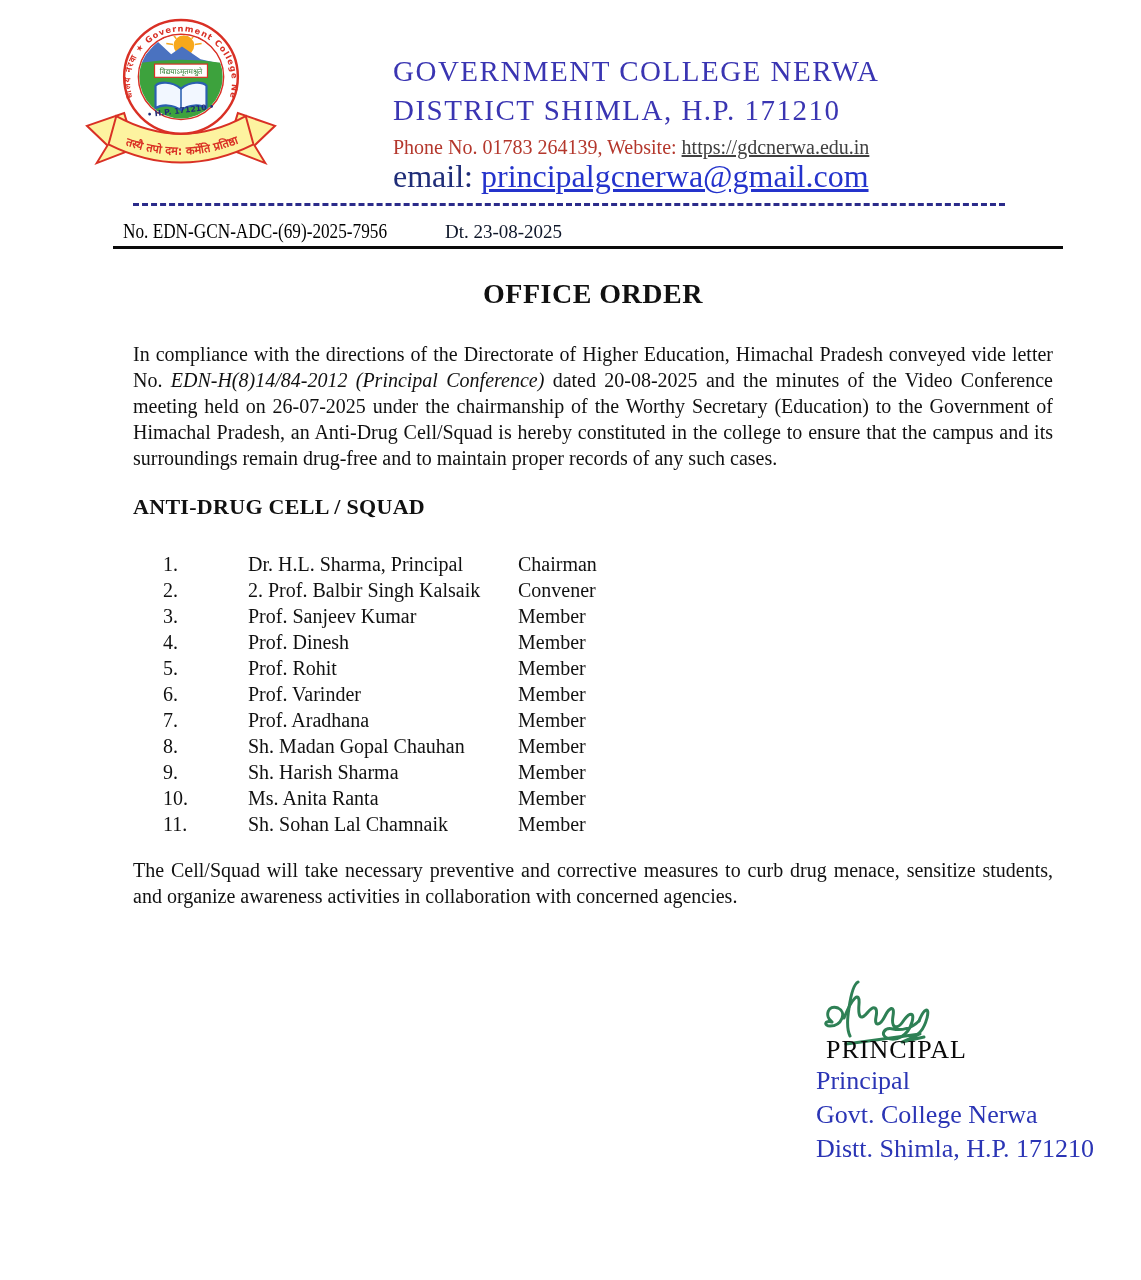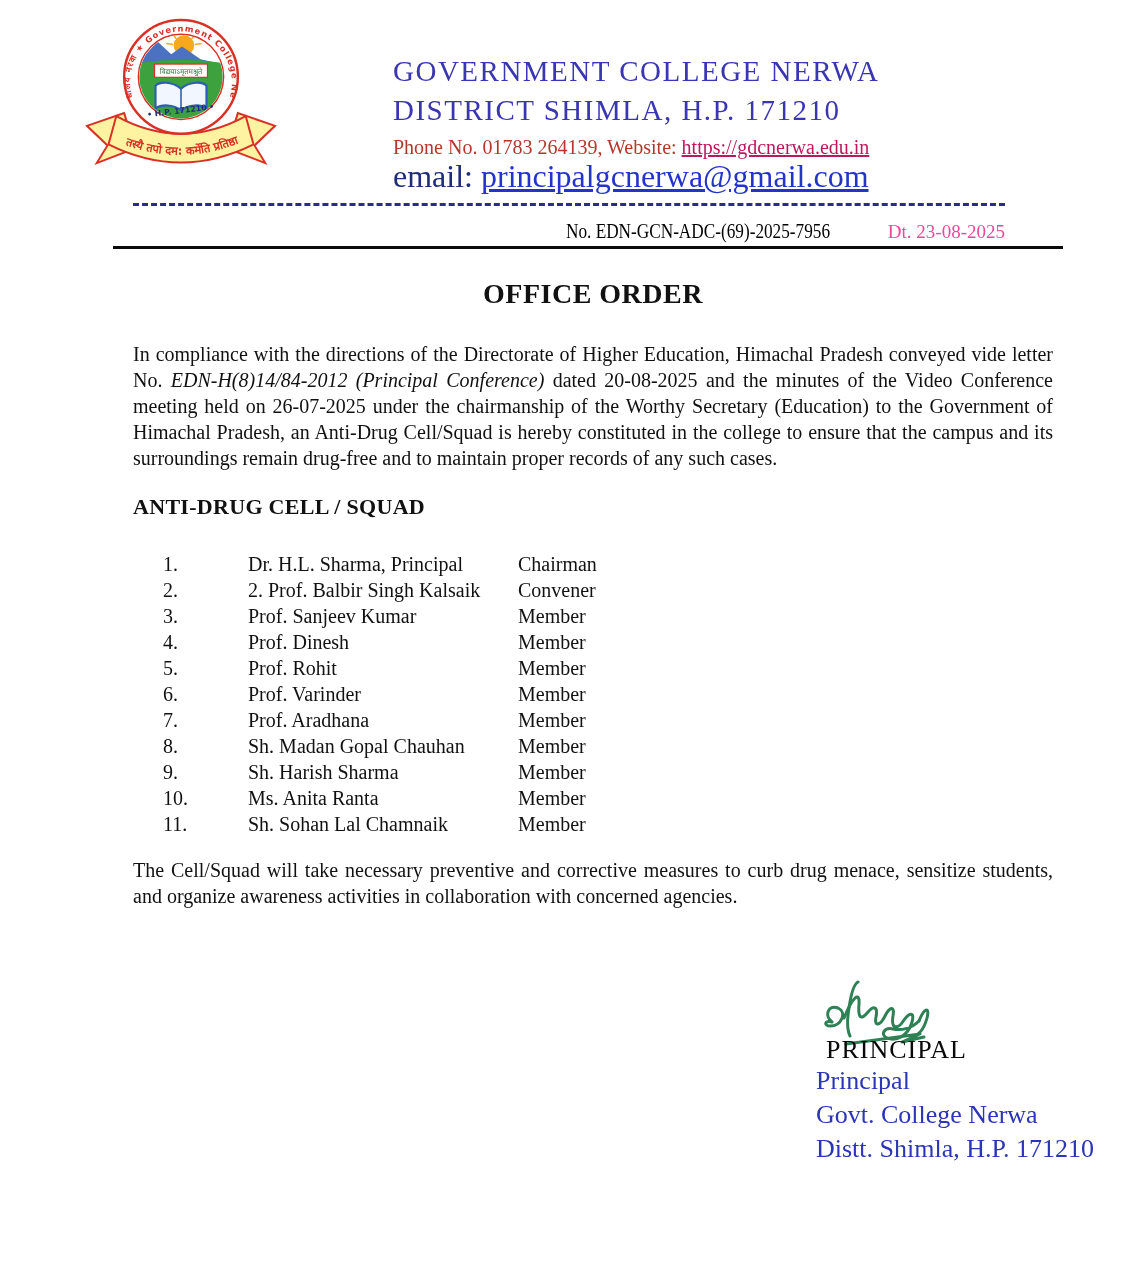"https://gdcnerwa.edu.in" .phone-line a { color: #be185d -> #404040 }
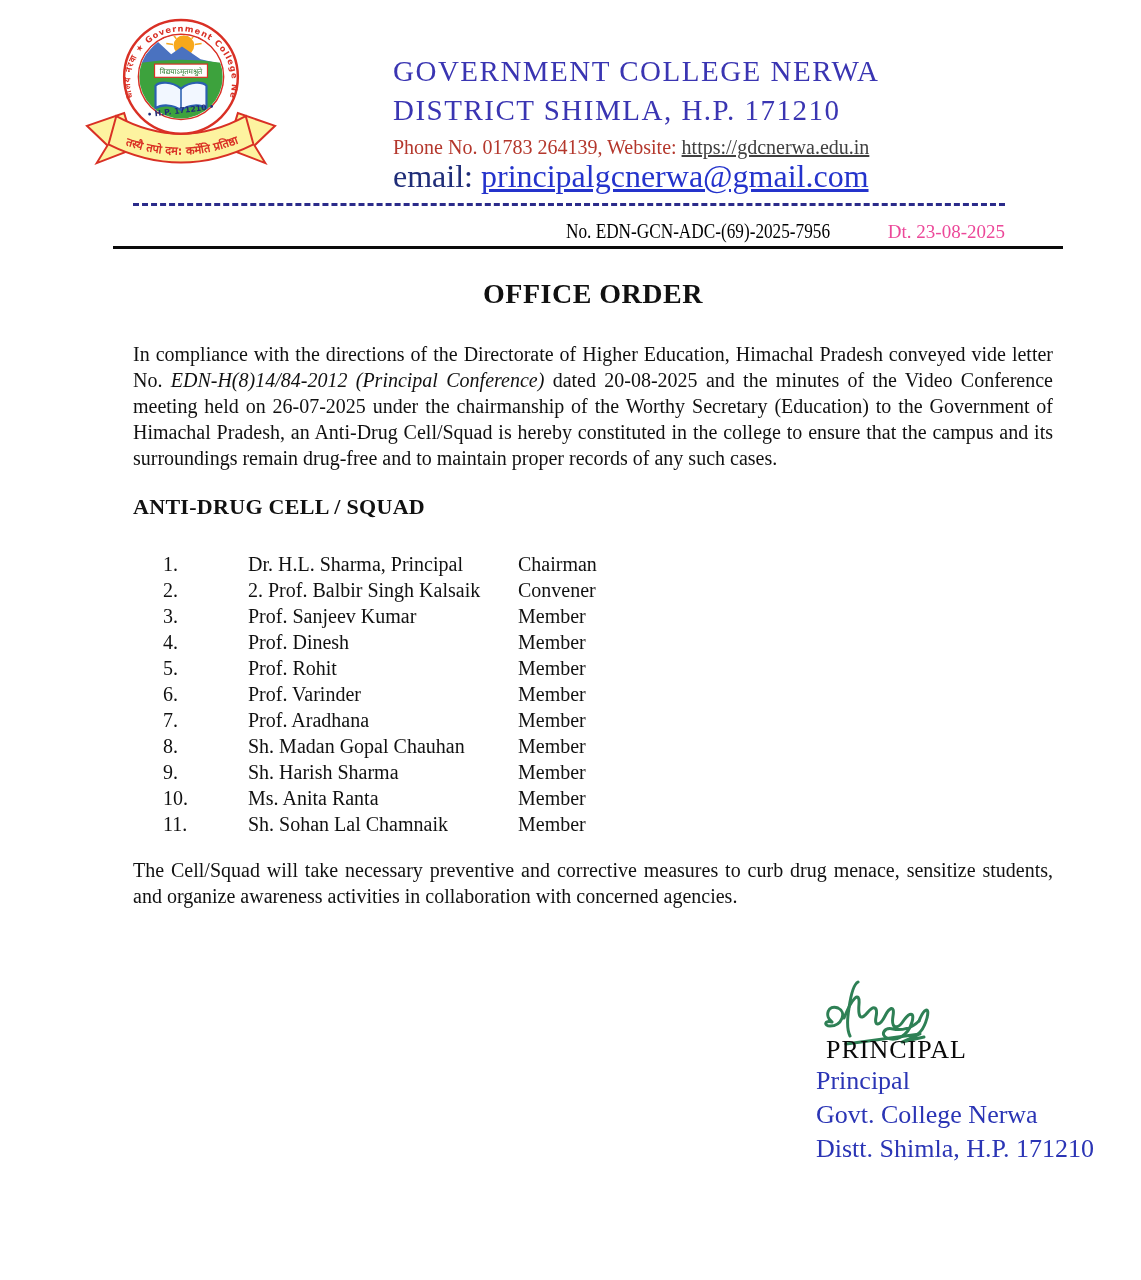"No. EDN-GCN-ADC-(69)-2025-7956" .ref-row { justify-content: flex-end -> flex-start; left: 133px -> 123px }
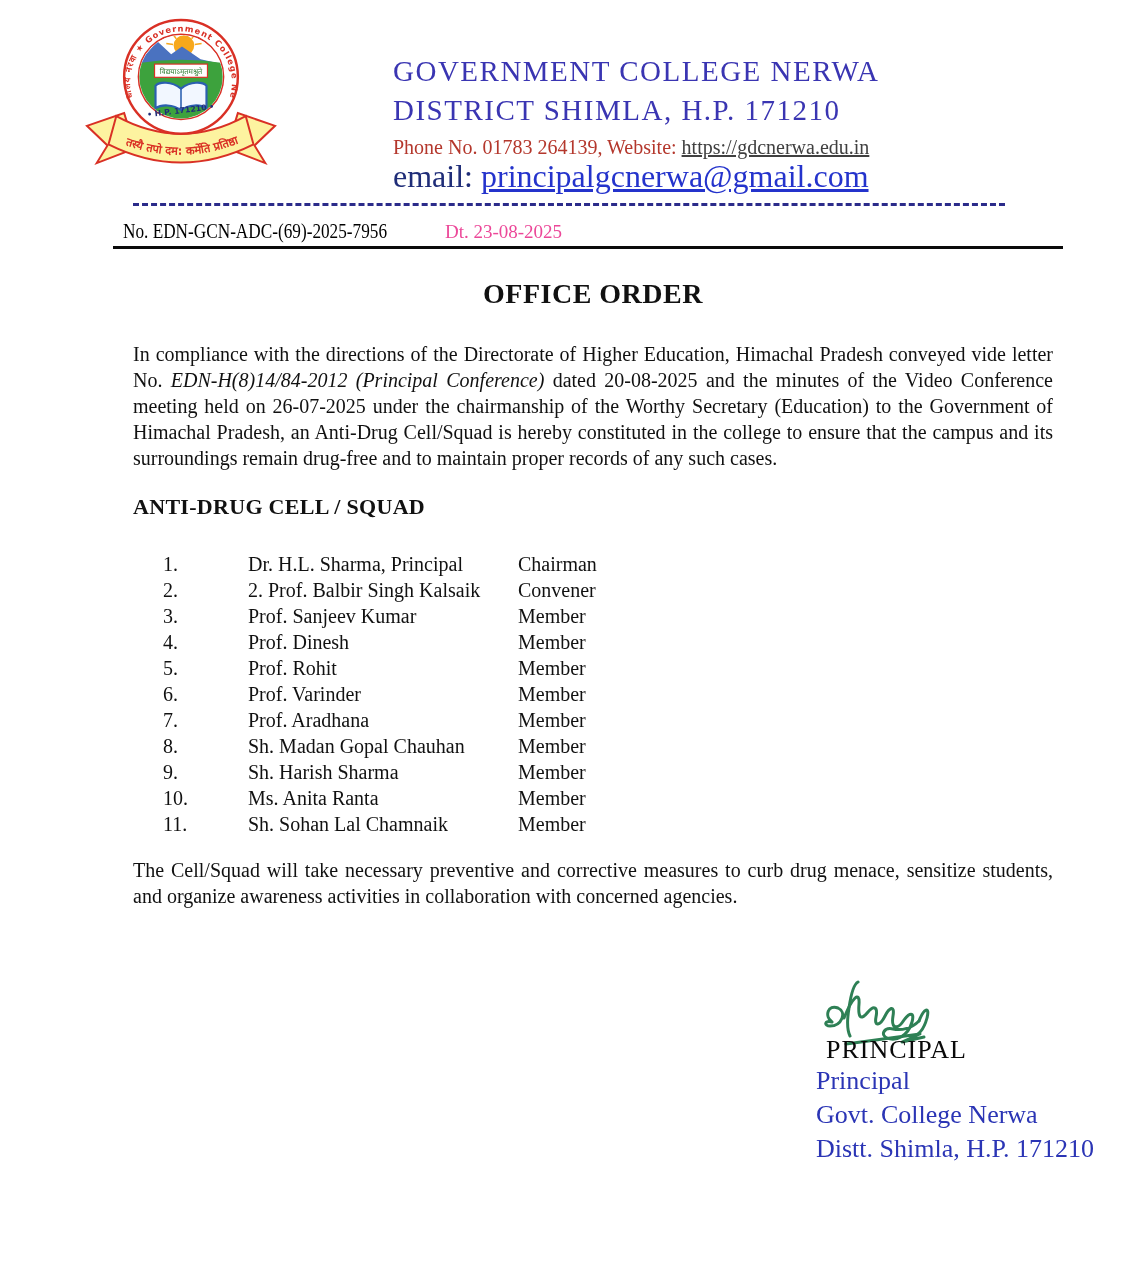"Dt. 23-08-2025" .ref-date { color: #ec4899 -> #0f172a }
